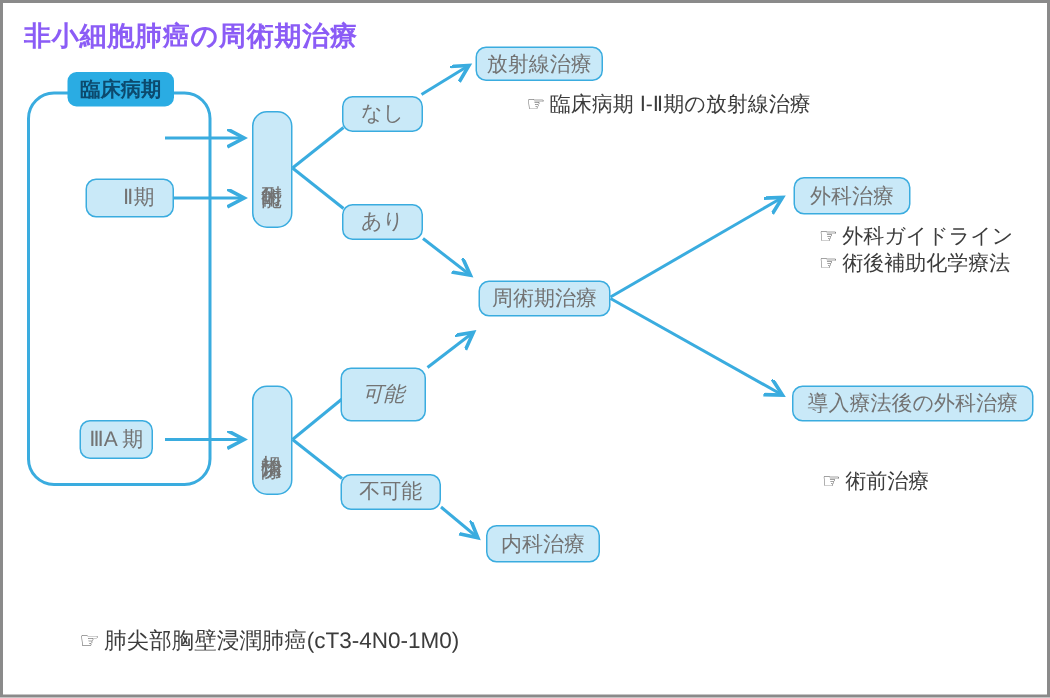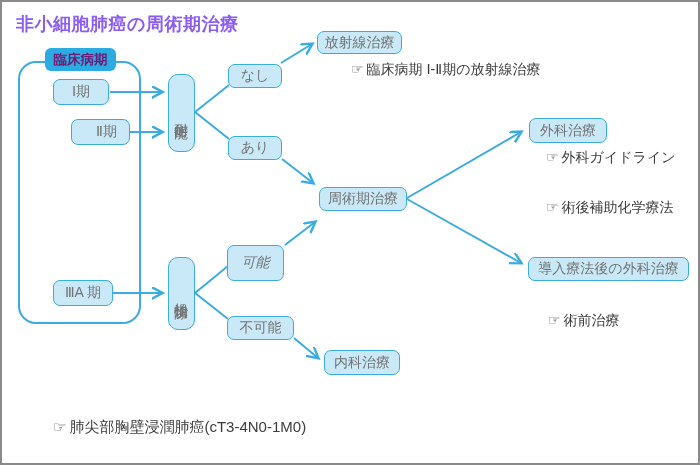"臨床病期" .stage-label { color: #701a75 -> #0c4a6e }
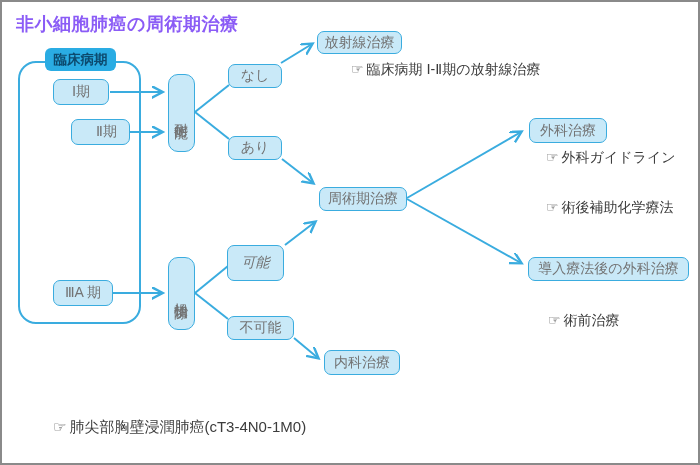"Ⅰ期" div.node { html: <div>Ⅰ期</div> -> none }
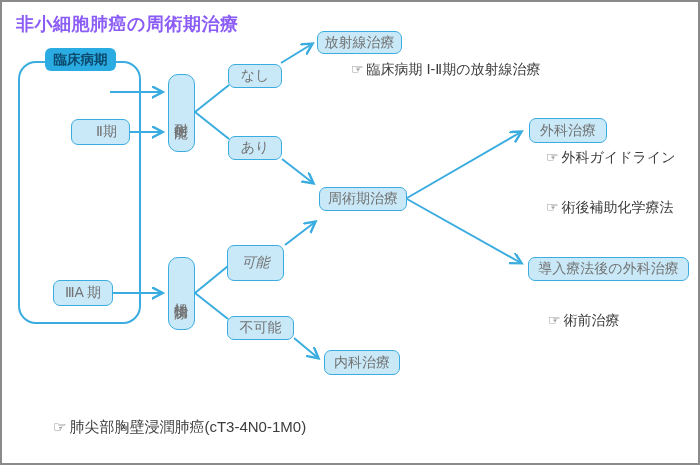"Ⅱ期" div.node { left: 69px -> 55px }
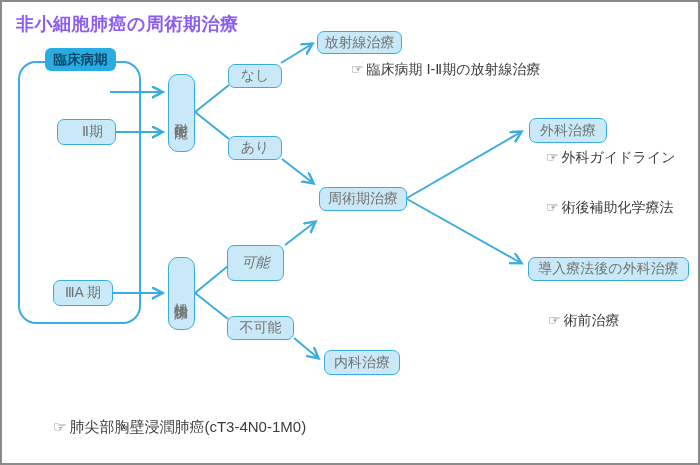"☞ 術後補助化学療法" div.ref { margin-top: 32px -> none }
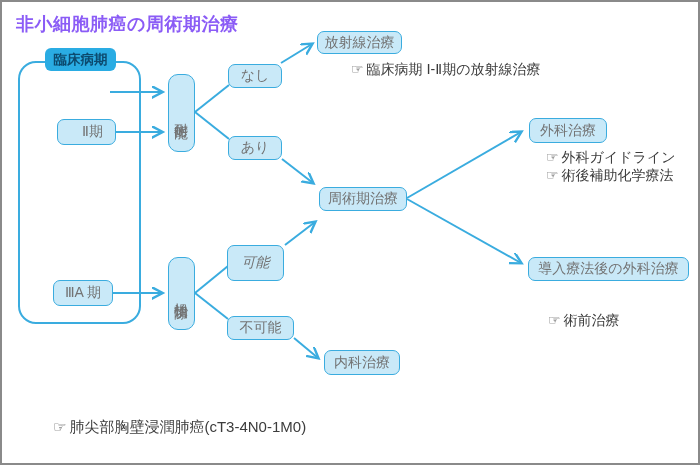"ⅢA 期" div.node { width: 60px -> 49px }
